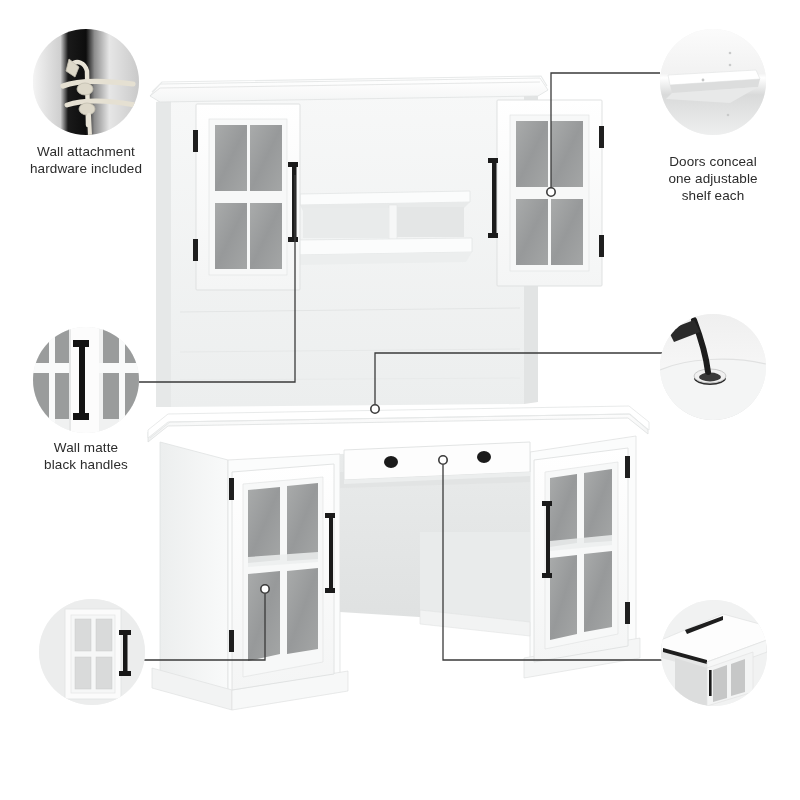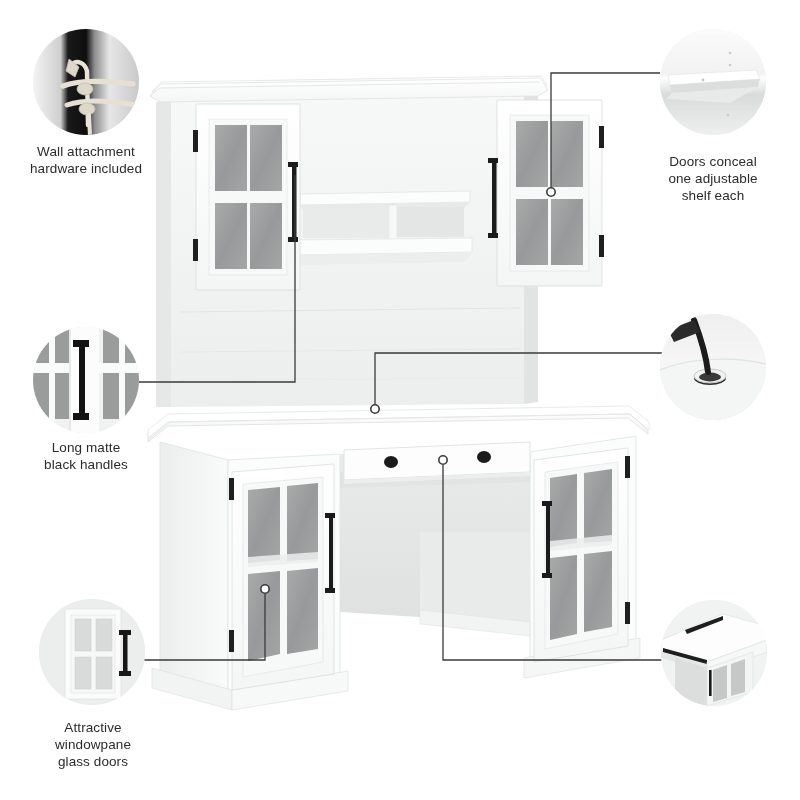"Long matte" div.callout-label { text: Long -> Wall }
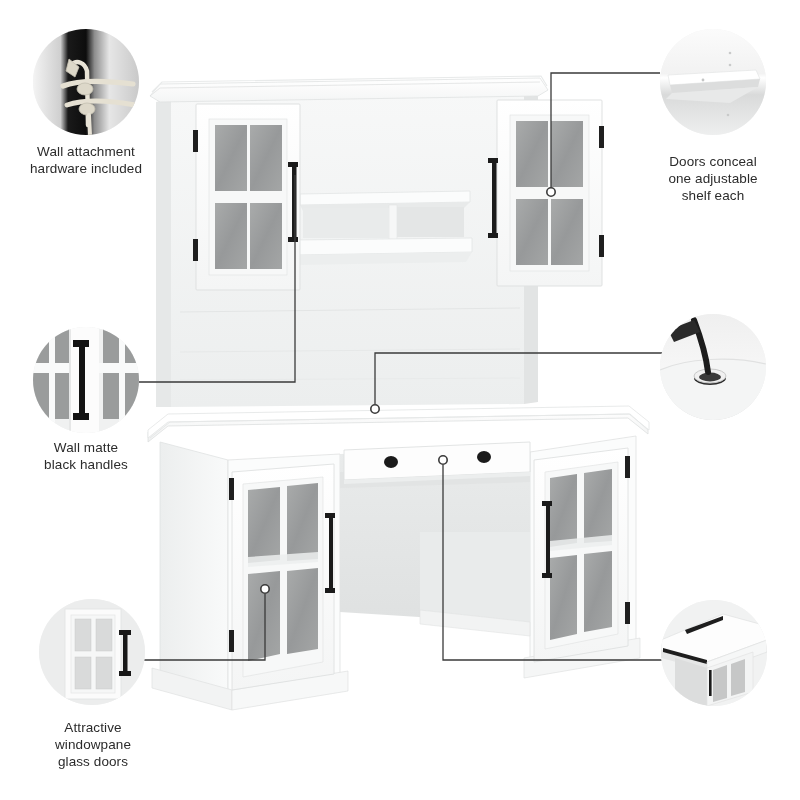"Attractive" div.callout-label { html: <div>Attractive windowpane glass doors</div> -> none }
